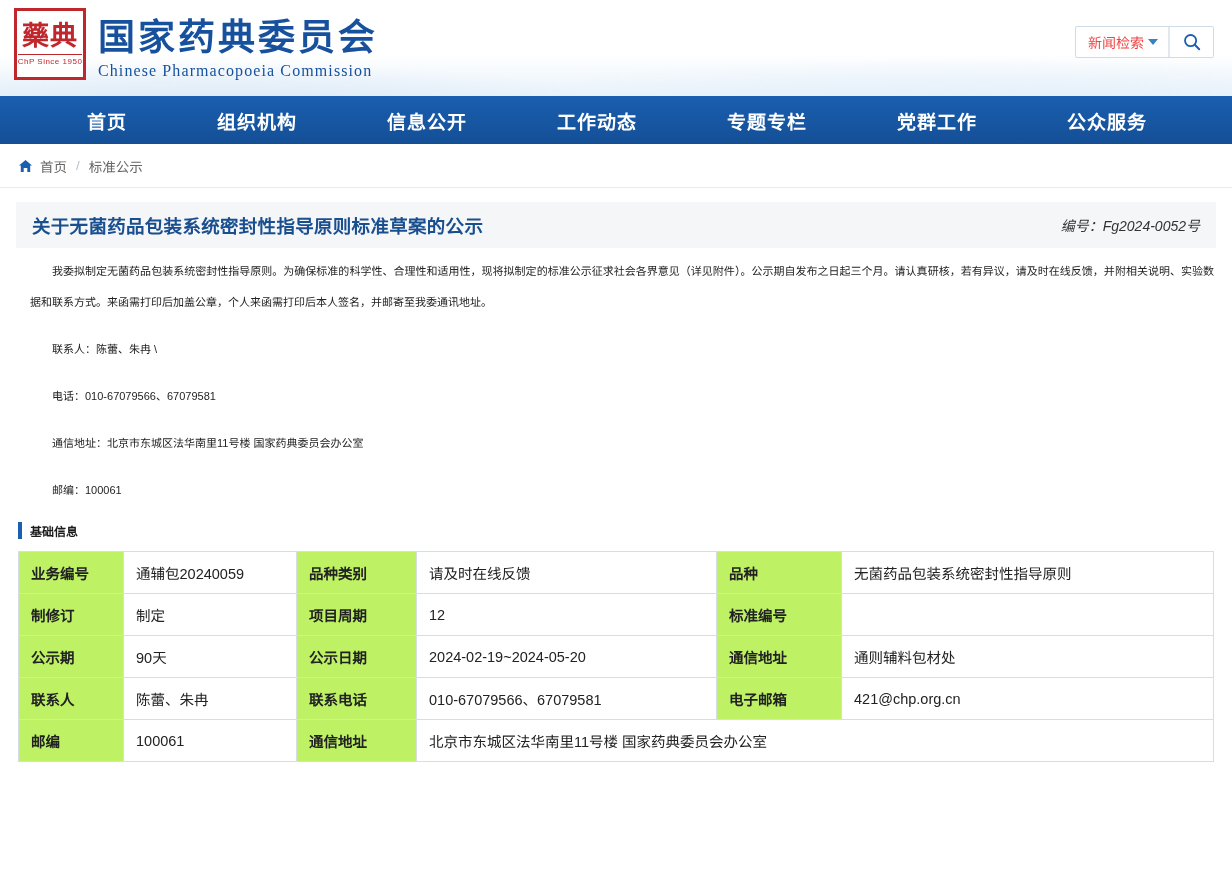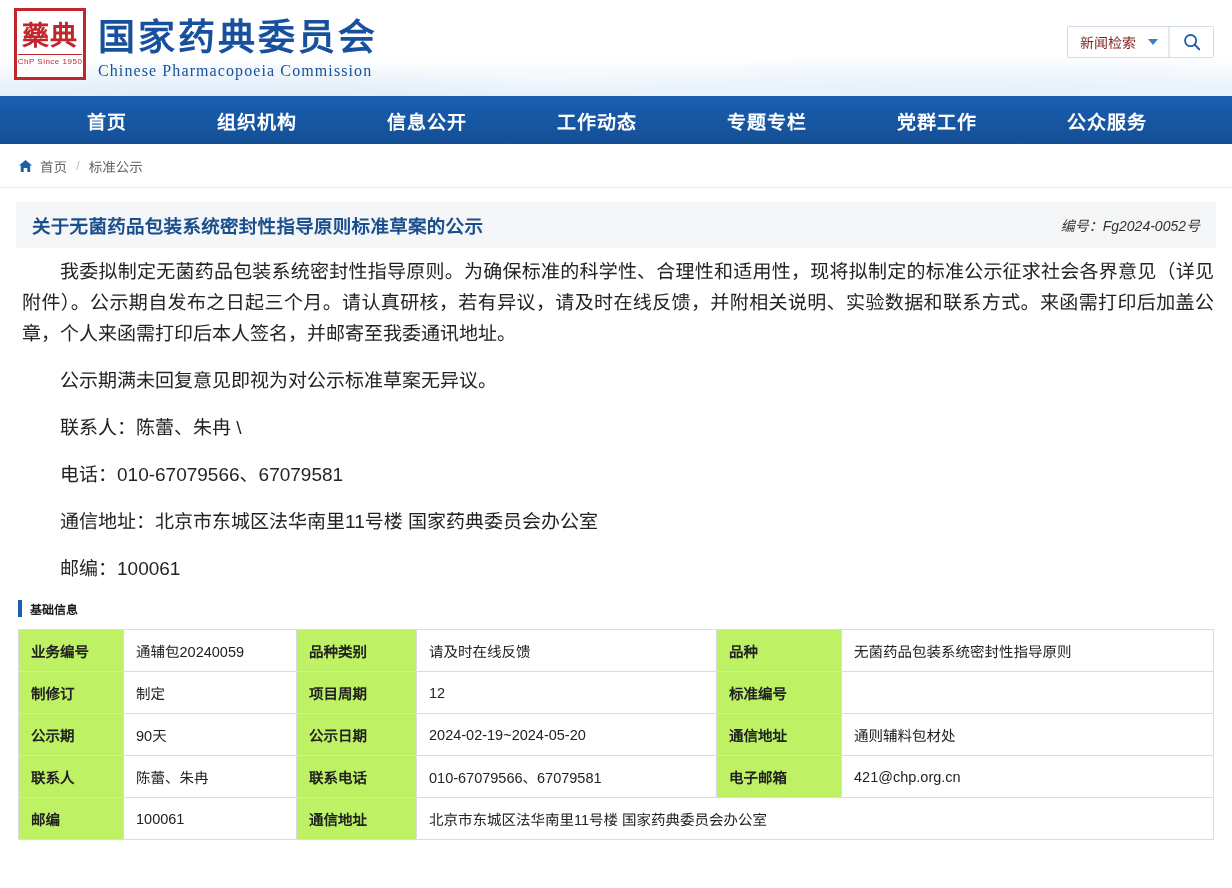"新闻检索" .search-select { color: #7f1d1d -> #ef4444; gap: 12px -> 4px }
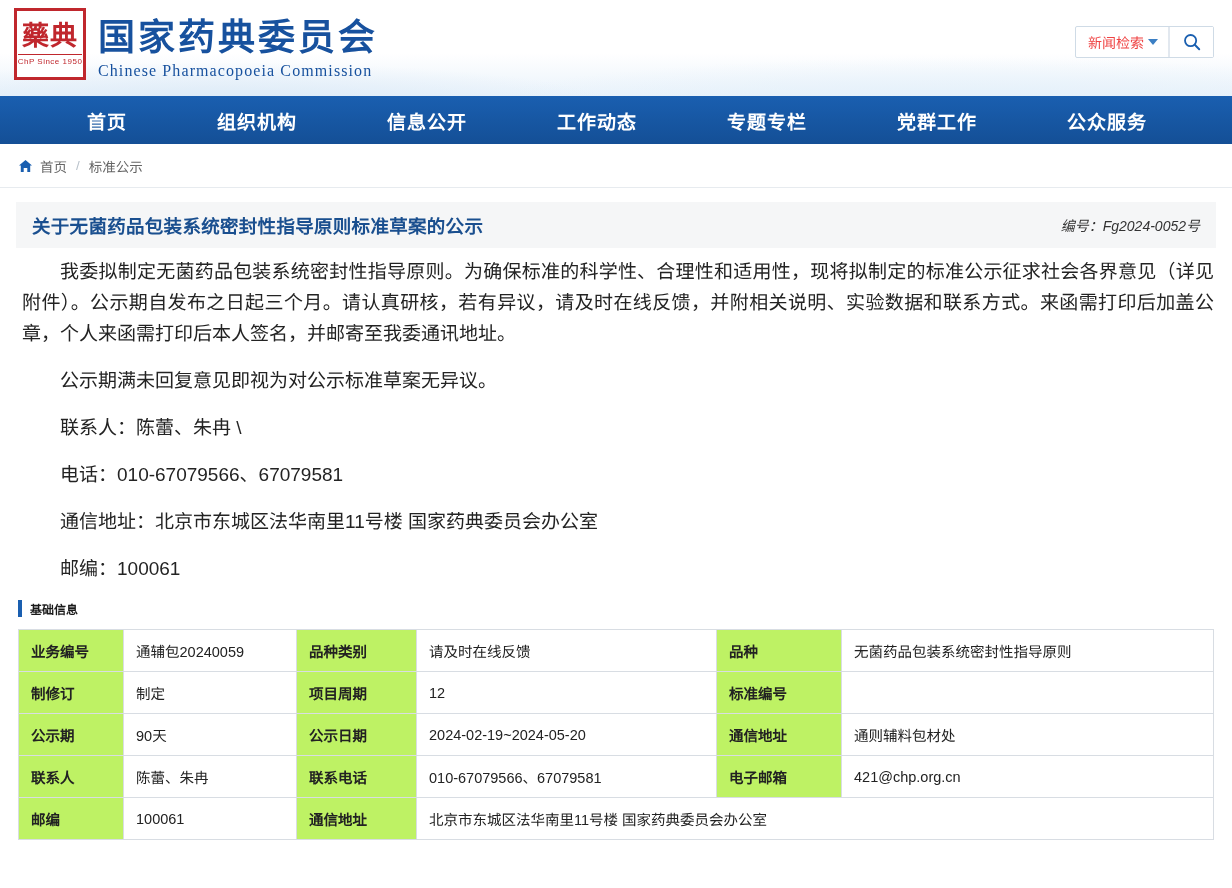"我委拟制定无菌药品包装系统密封性指导原则。为确保标准的科学性、合理性和适用性，现" .article p { font-size: 19px -> 11px; margin: 0 0 22px 4px -> 0 0 22px 12px }
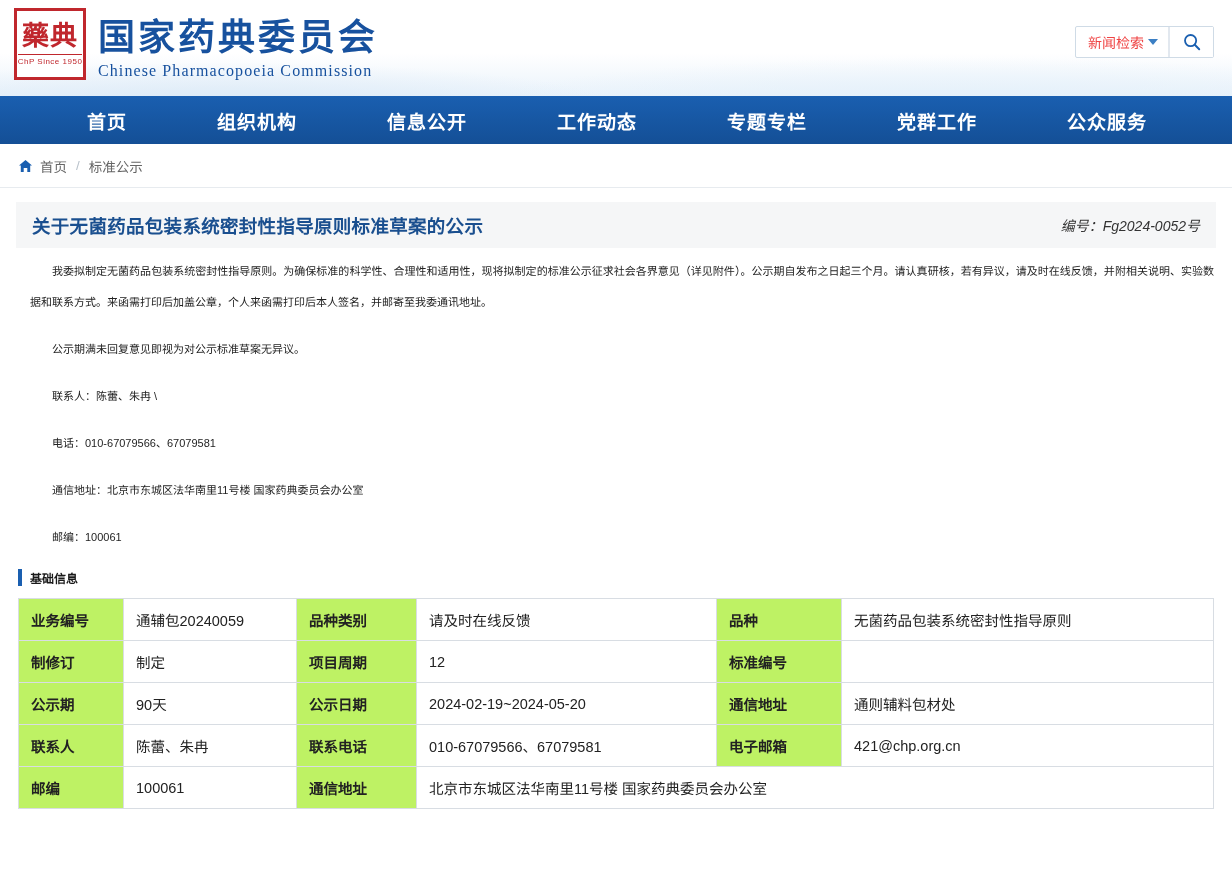"公示期满未回复意见即视为对公示标准草案无异议。" p.indent { html: <p>公示期满未回复意见即视为对公示标准草案无异议。</p> -> none }
